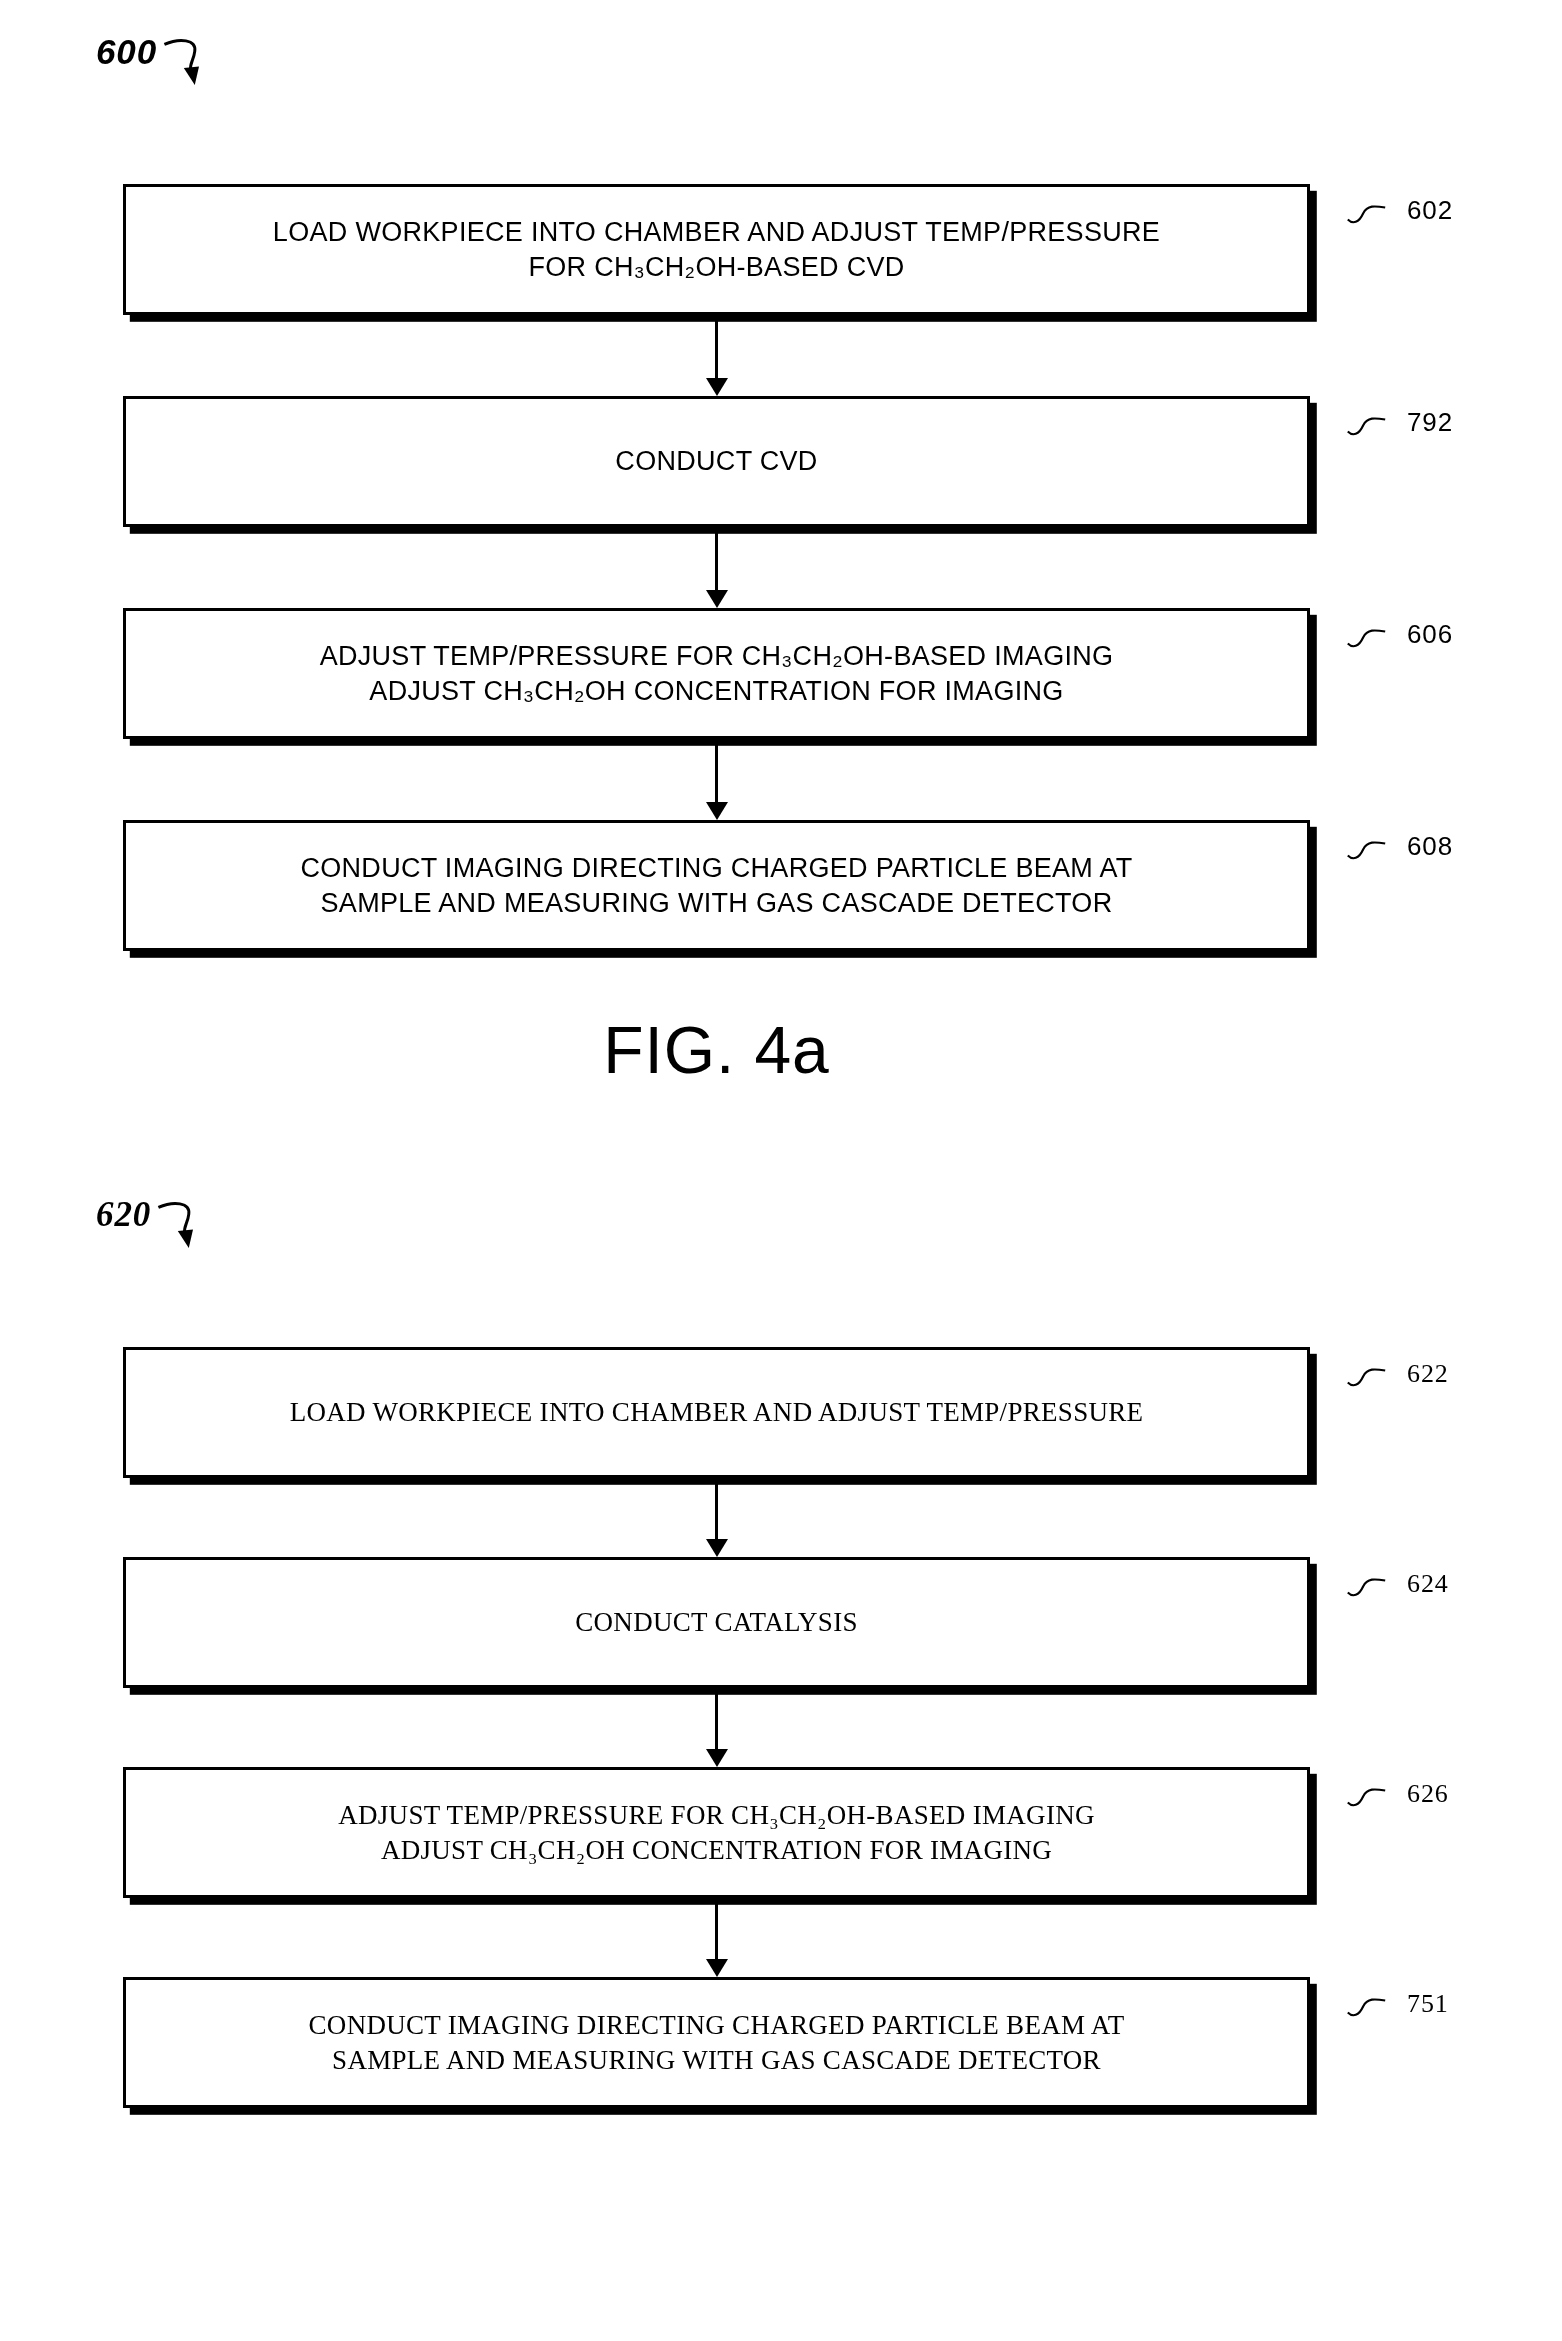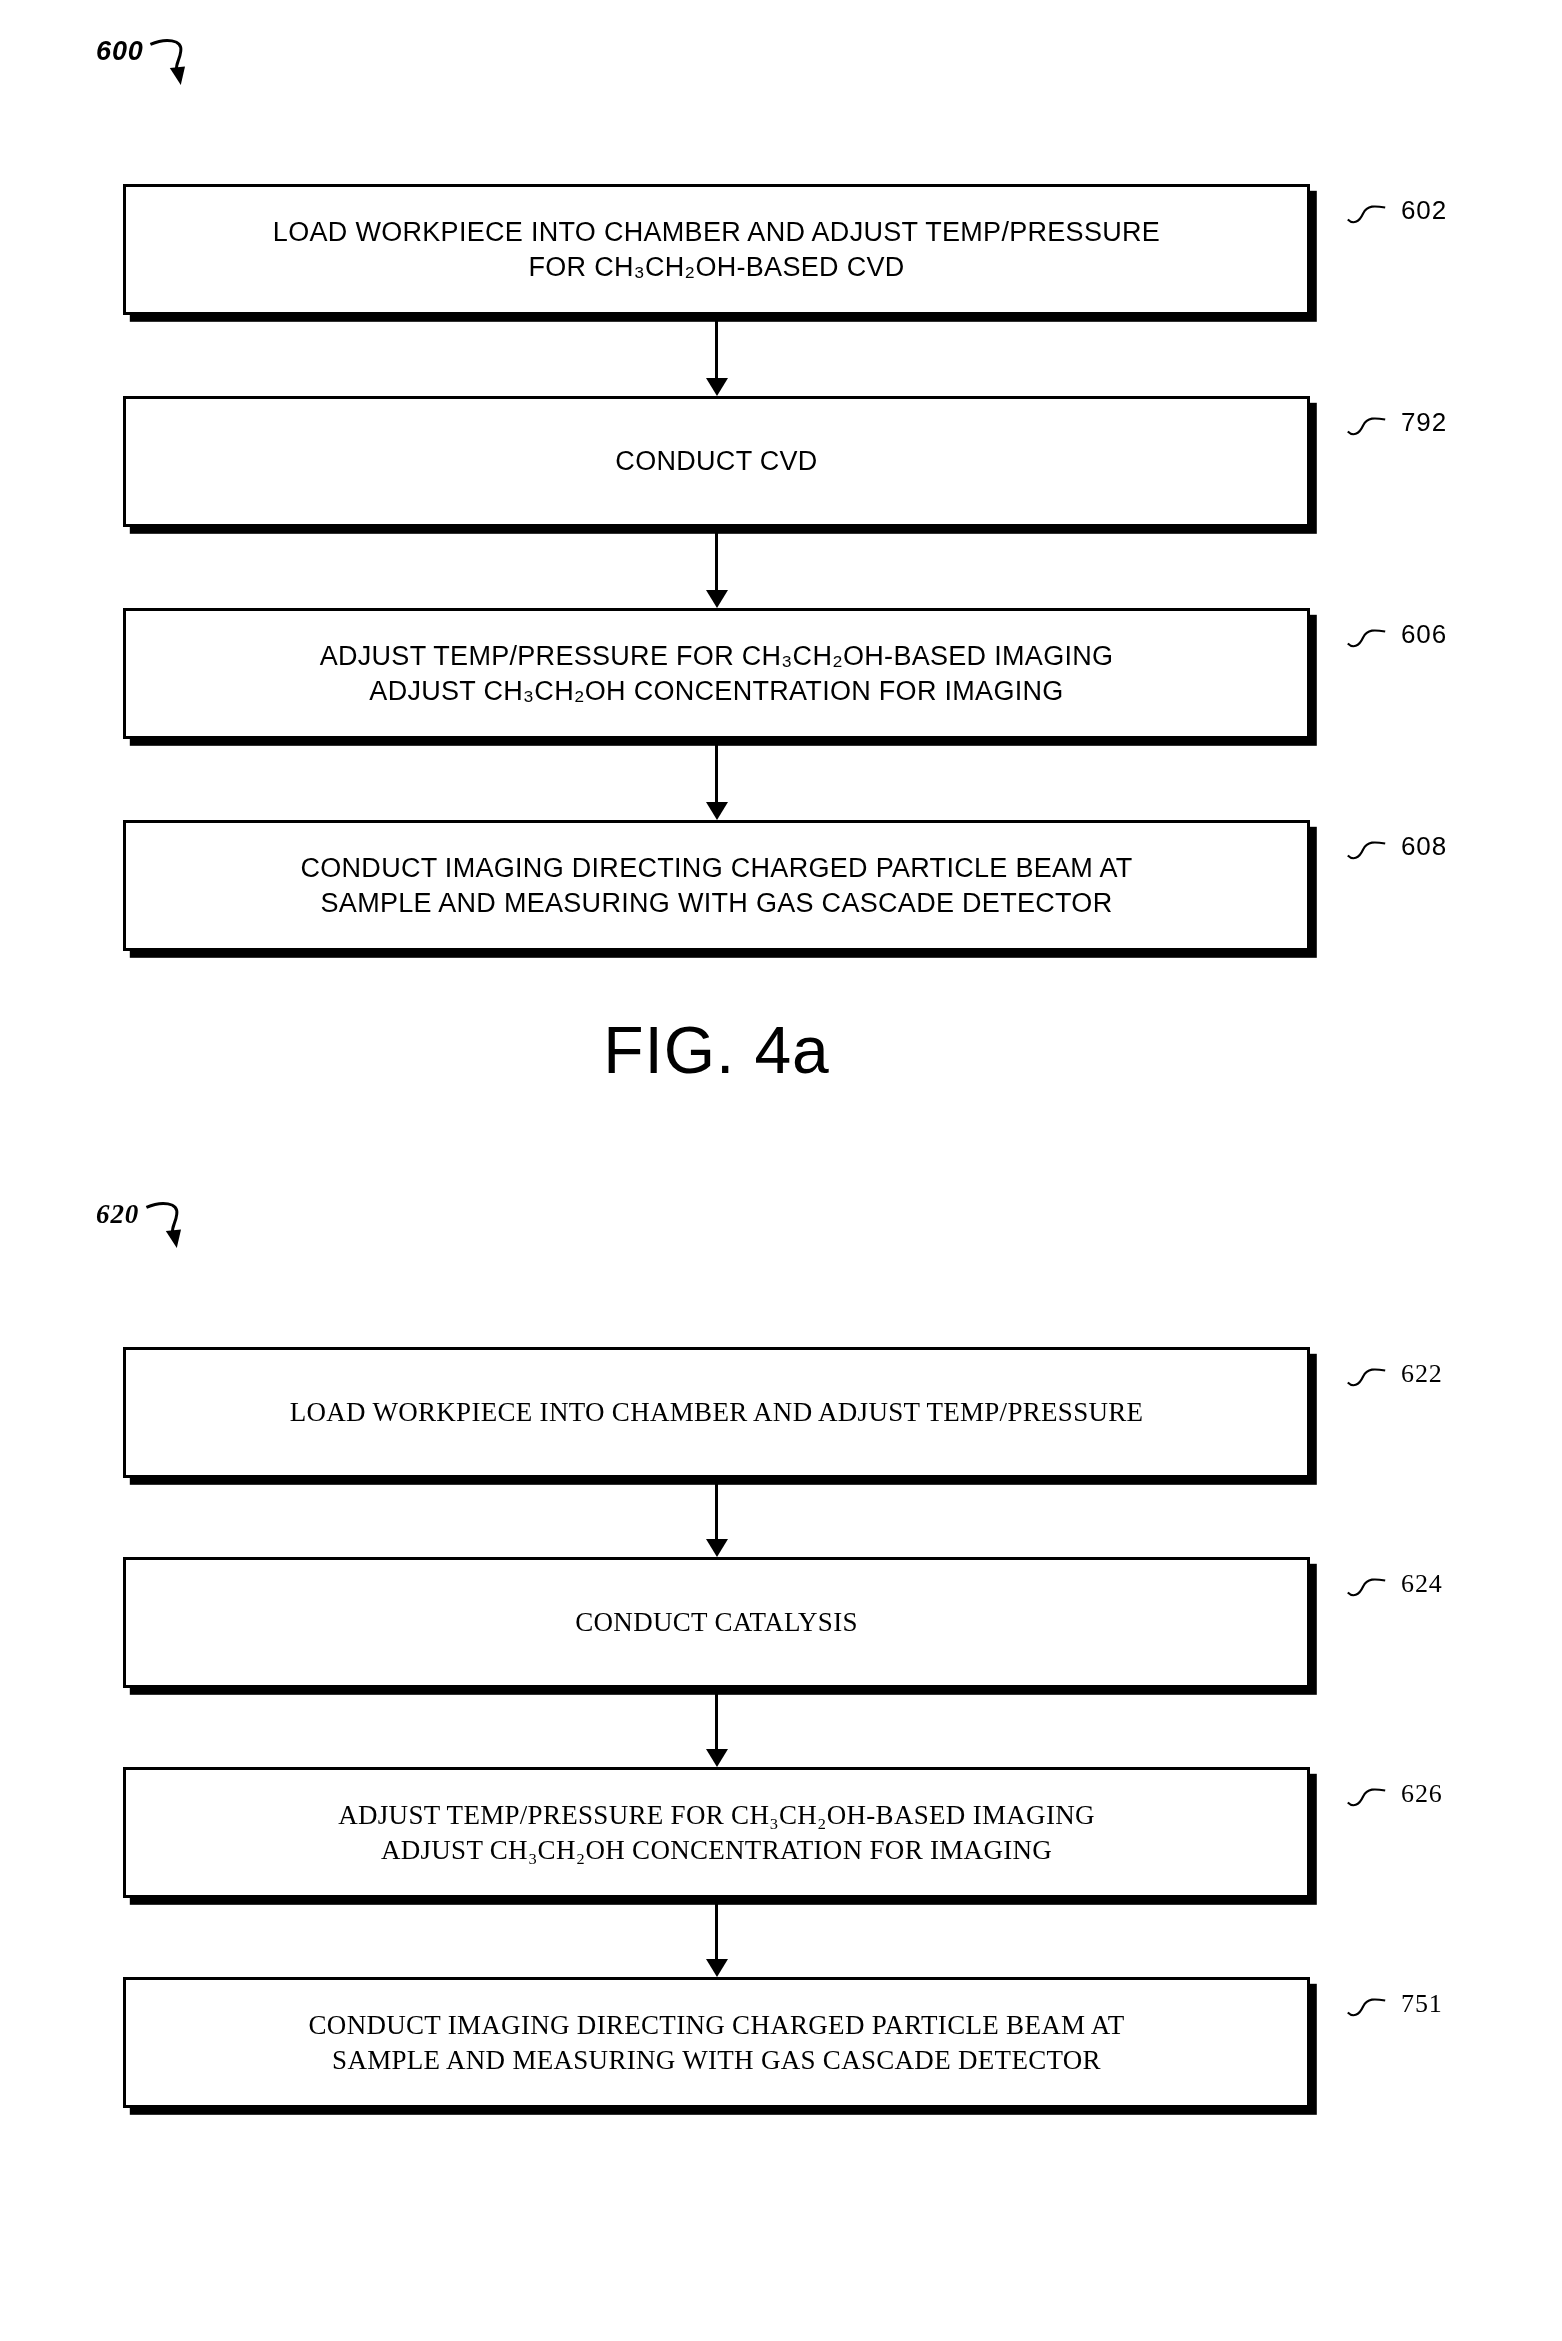"600" .fig-id-num { font-size: 27px -> 35px }
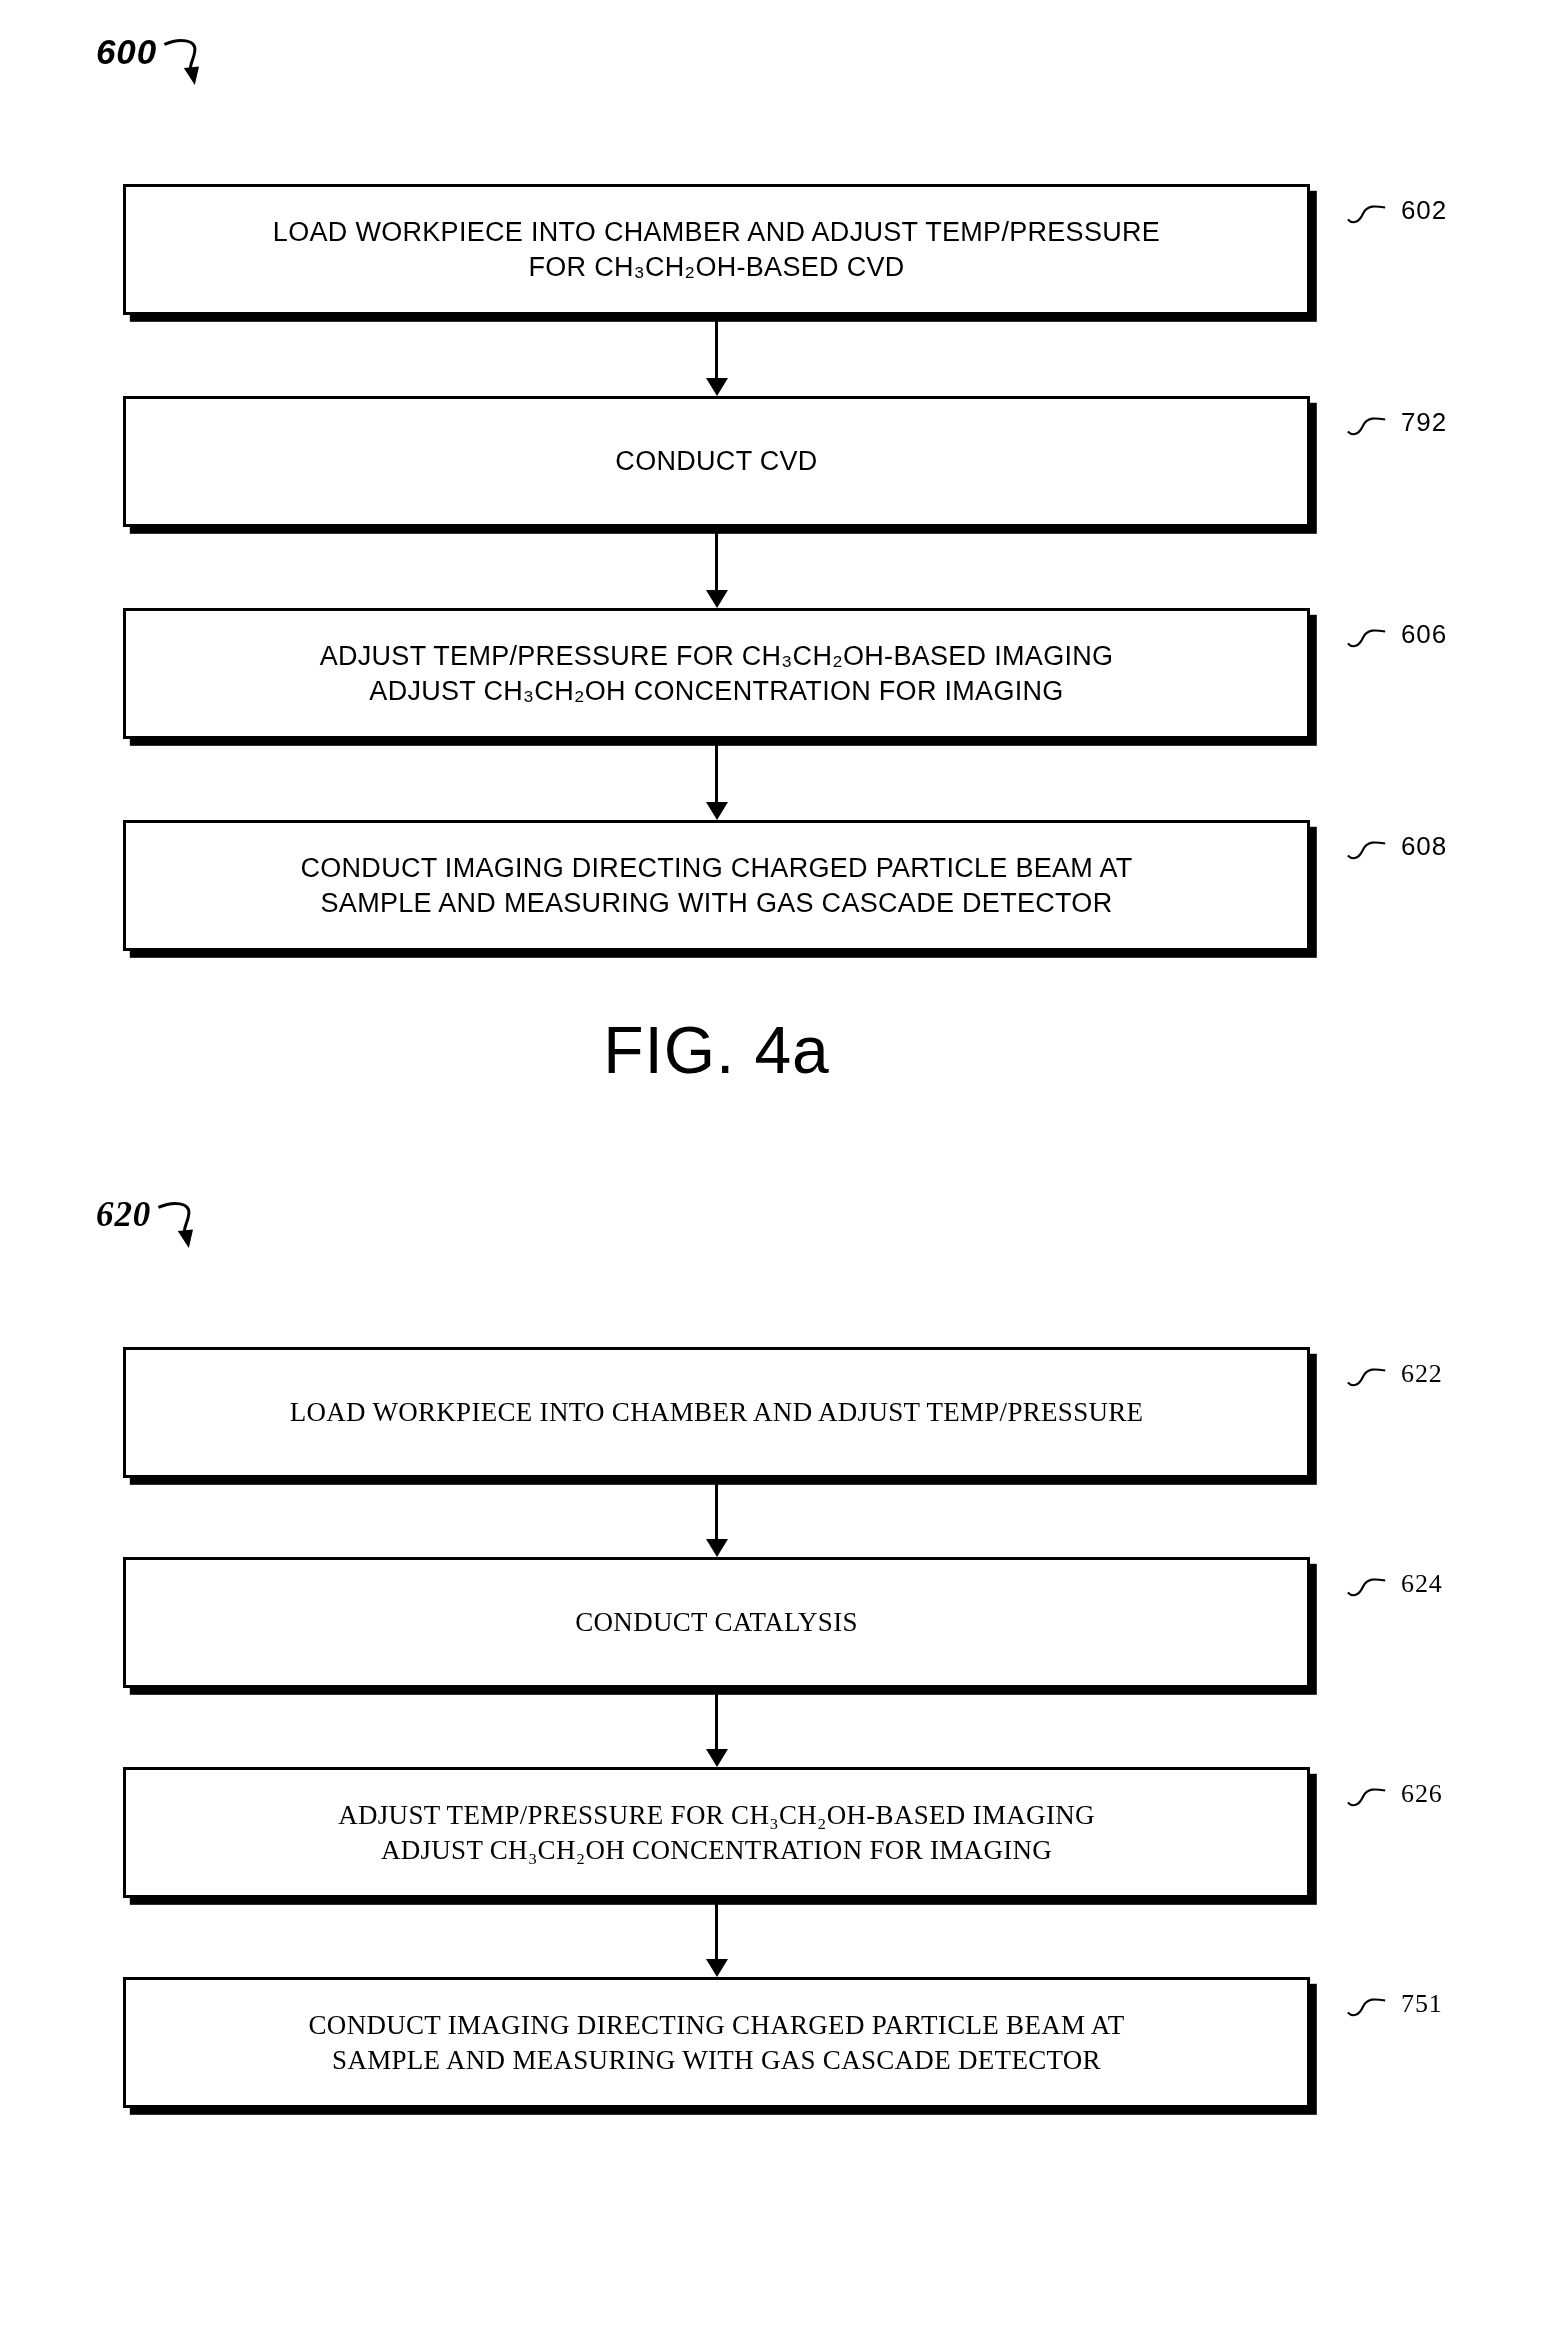"602" .ref .ref-num { margin-left: 14px -> 20px }
